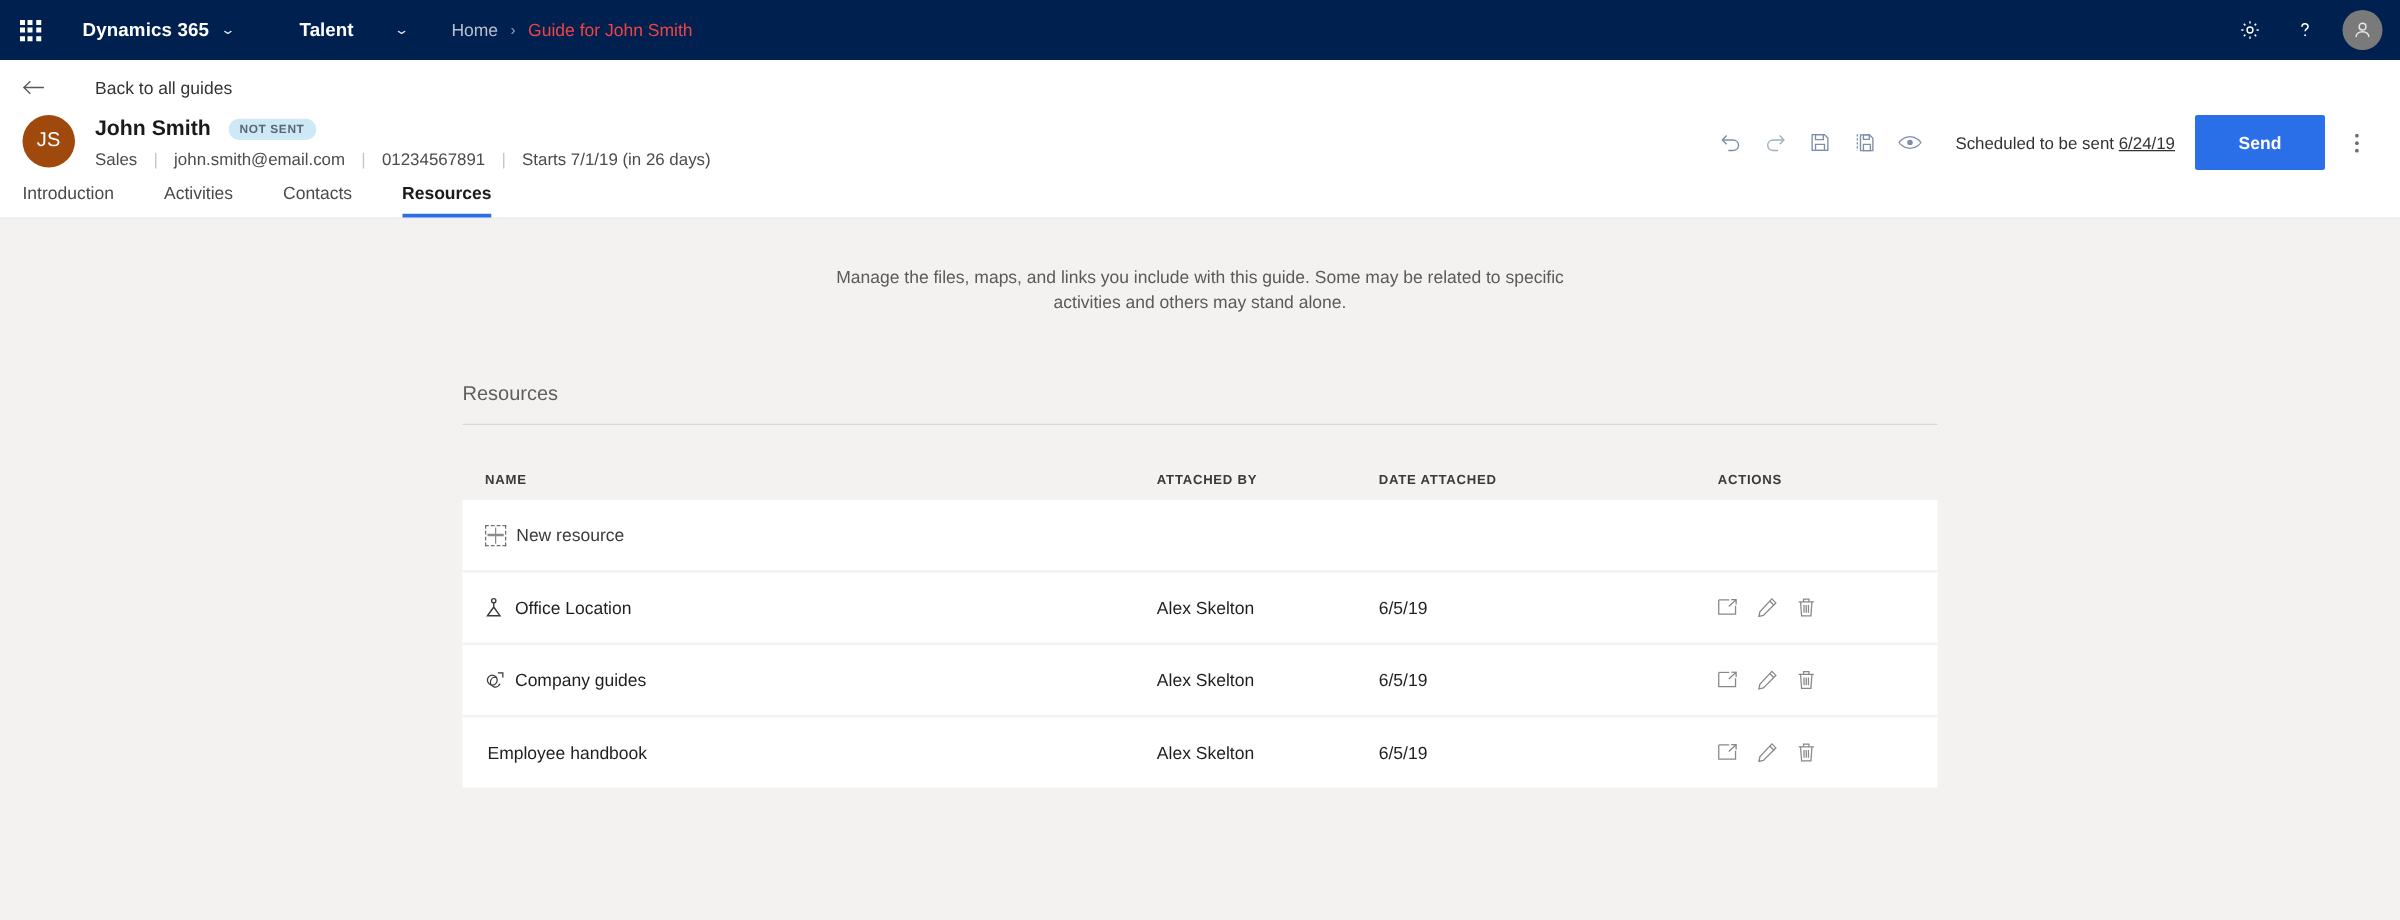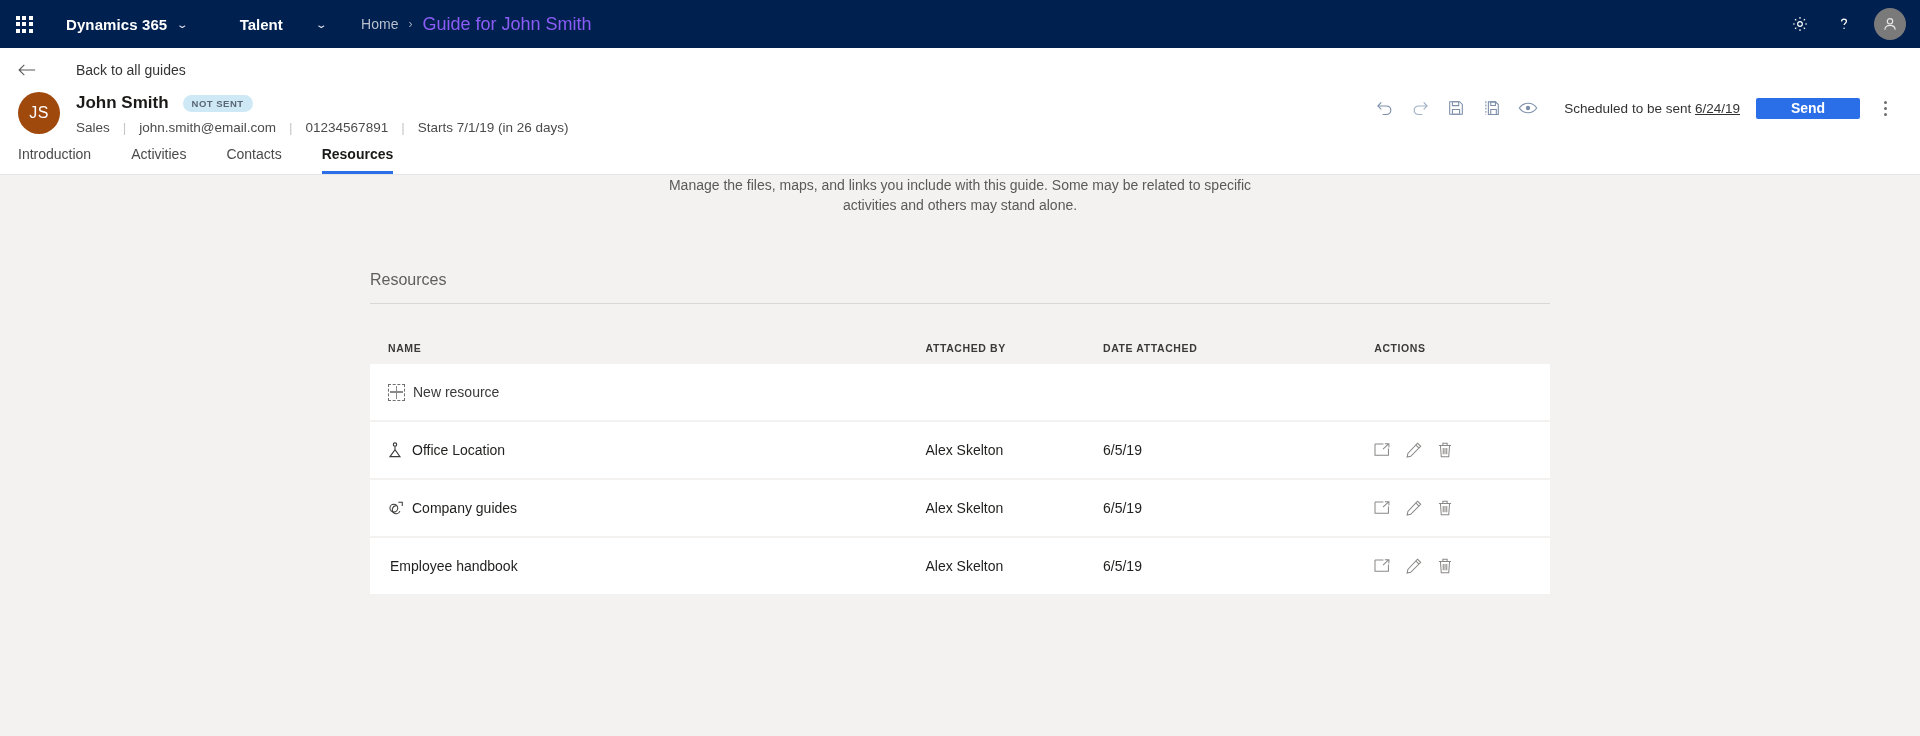"Guide for John Smith" .bc-current { color: #8b5cf6 -> #ef4444; font-size: 18px -> 14px }
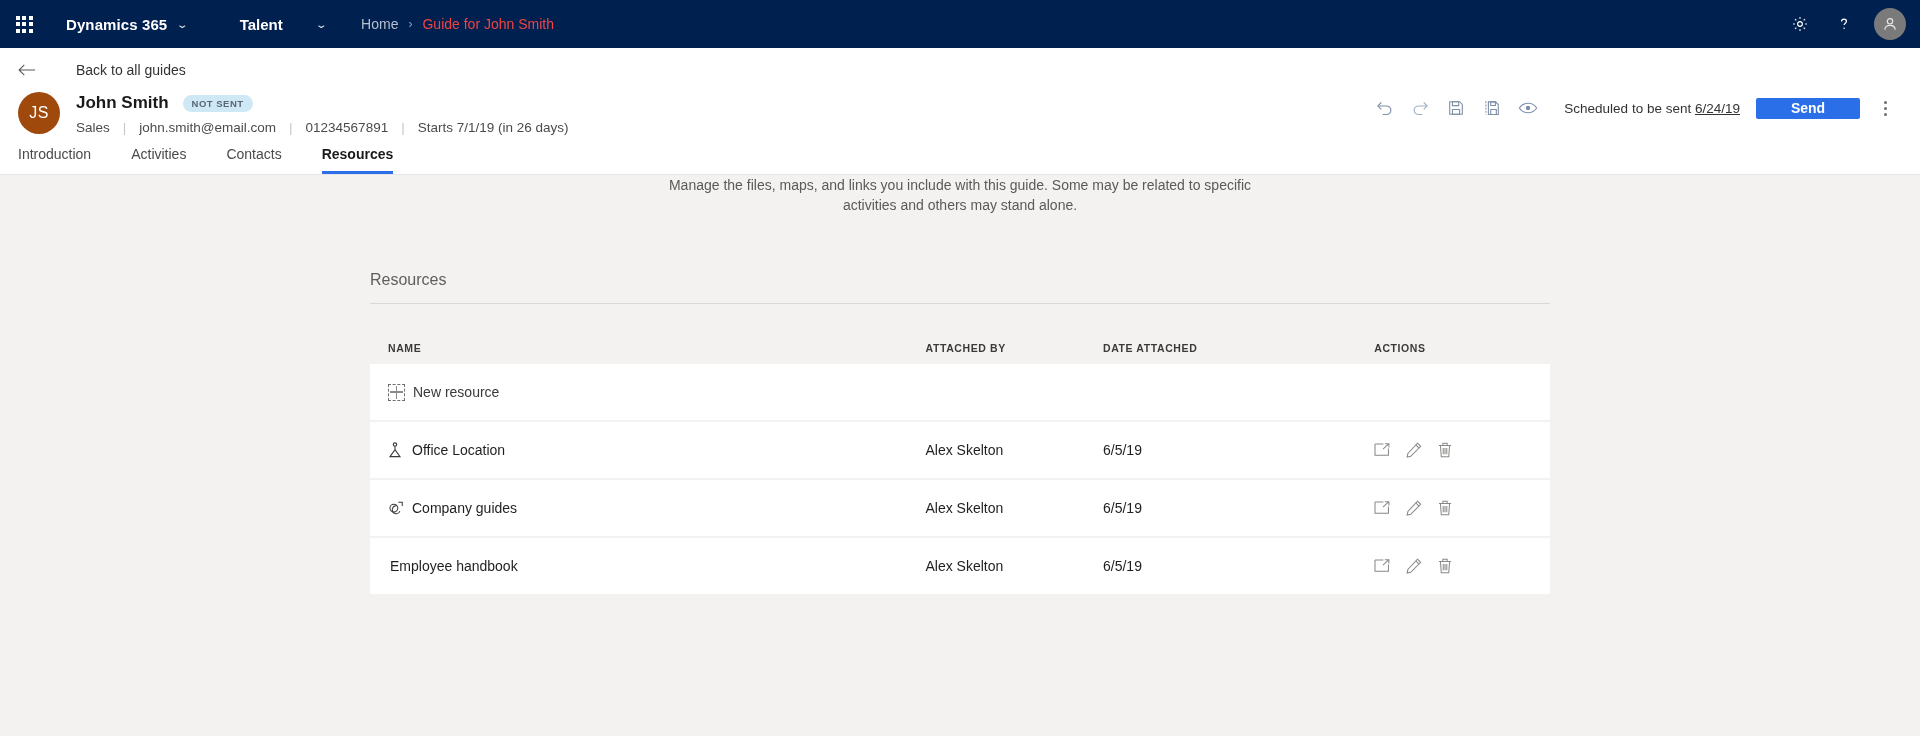"Send" .send-btn { height: 21px -> 44px }
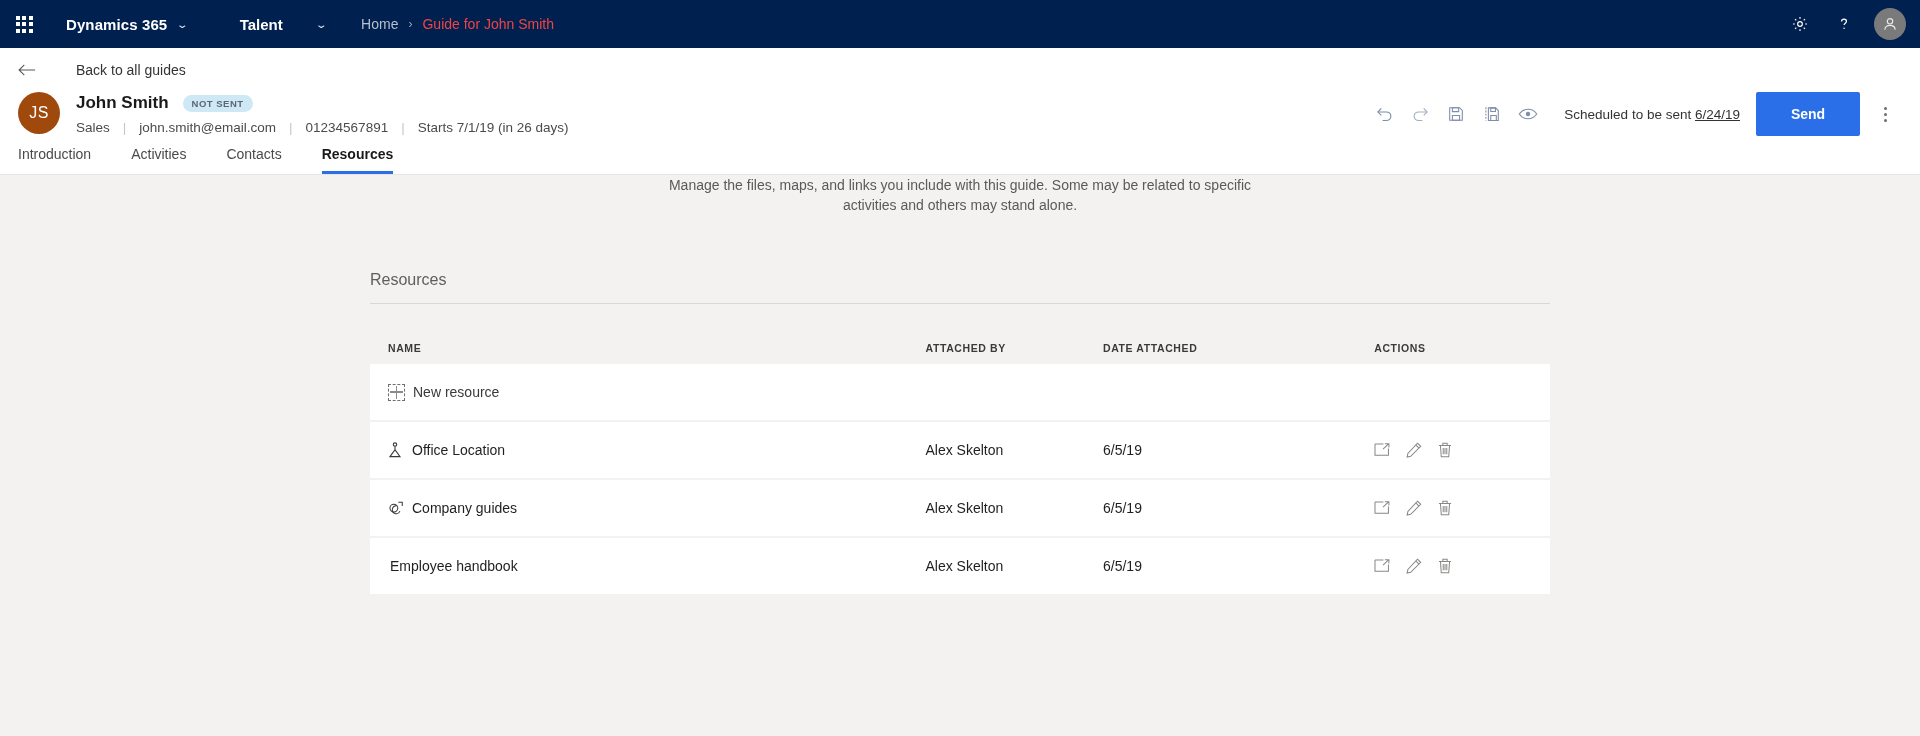"Manage the files, maps, and" .content { padding-top: none -> 36px }
